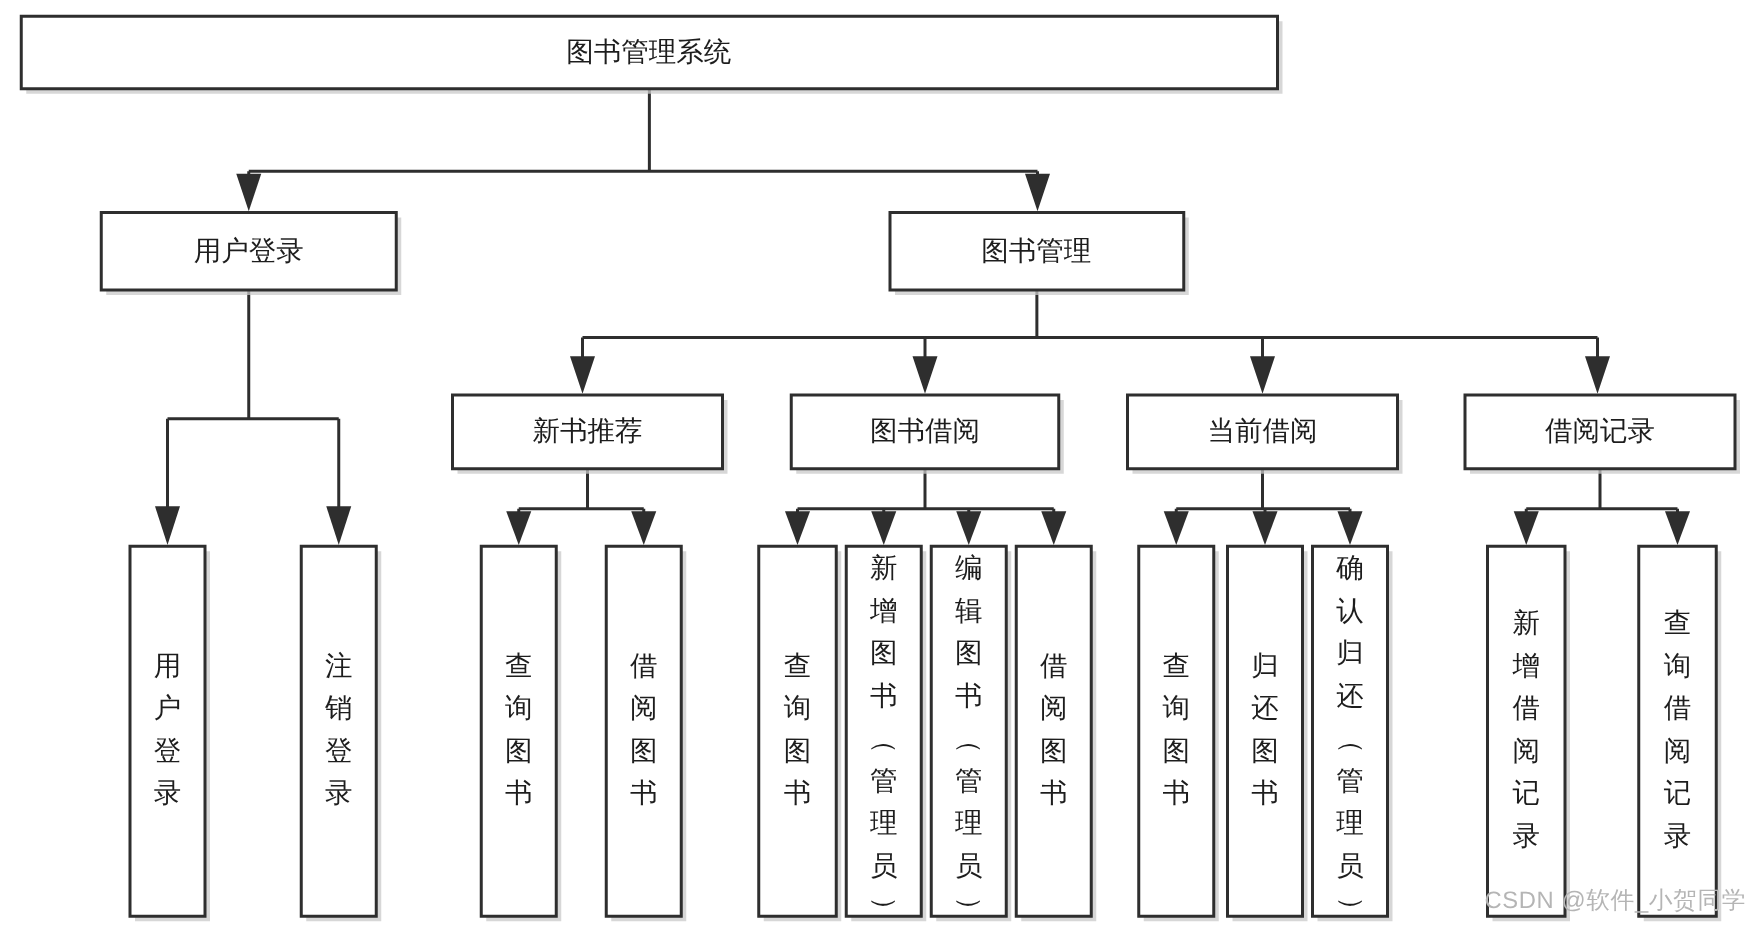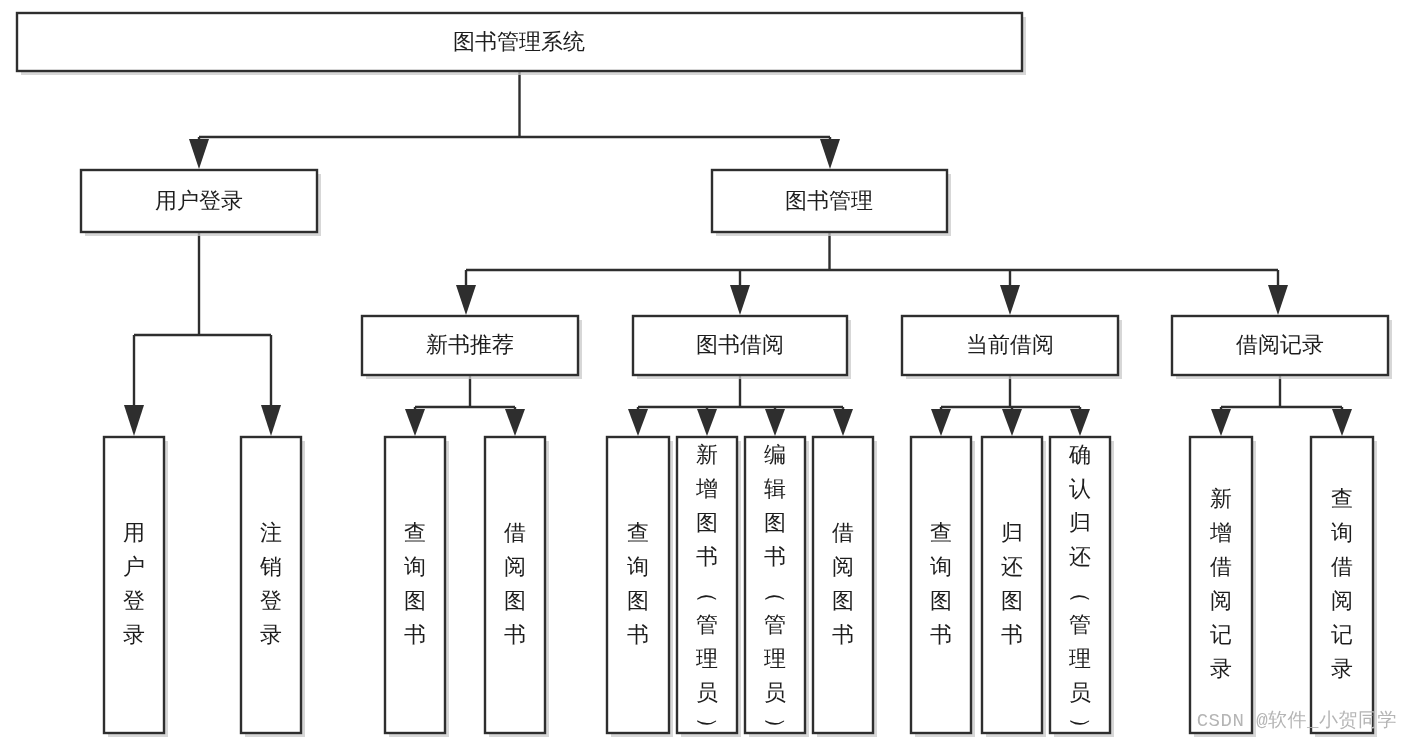"CSDN @软件_小贺同学" .watermark { font-family: Liberation Mono, monospace -> Liberation Sans, sans-serif }
